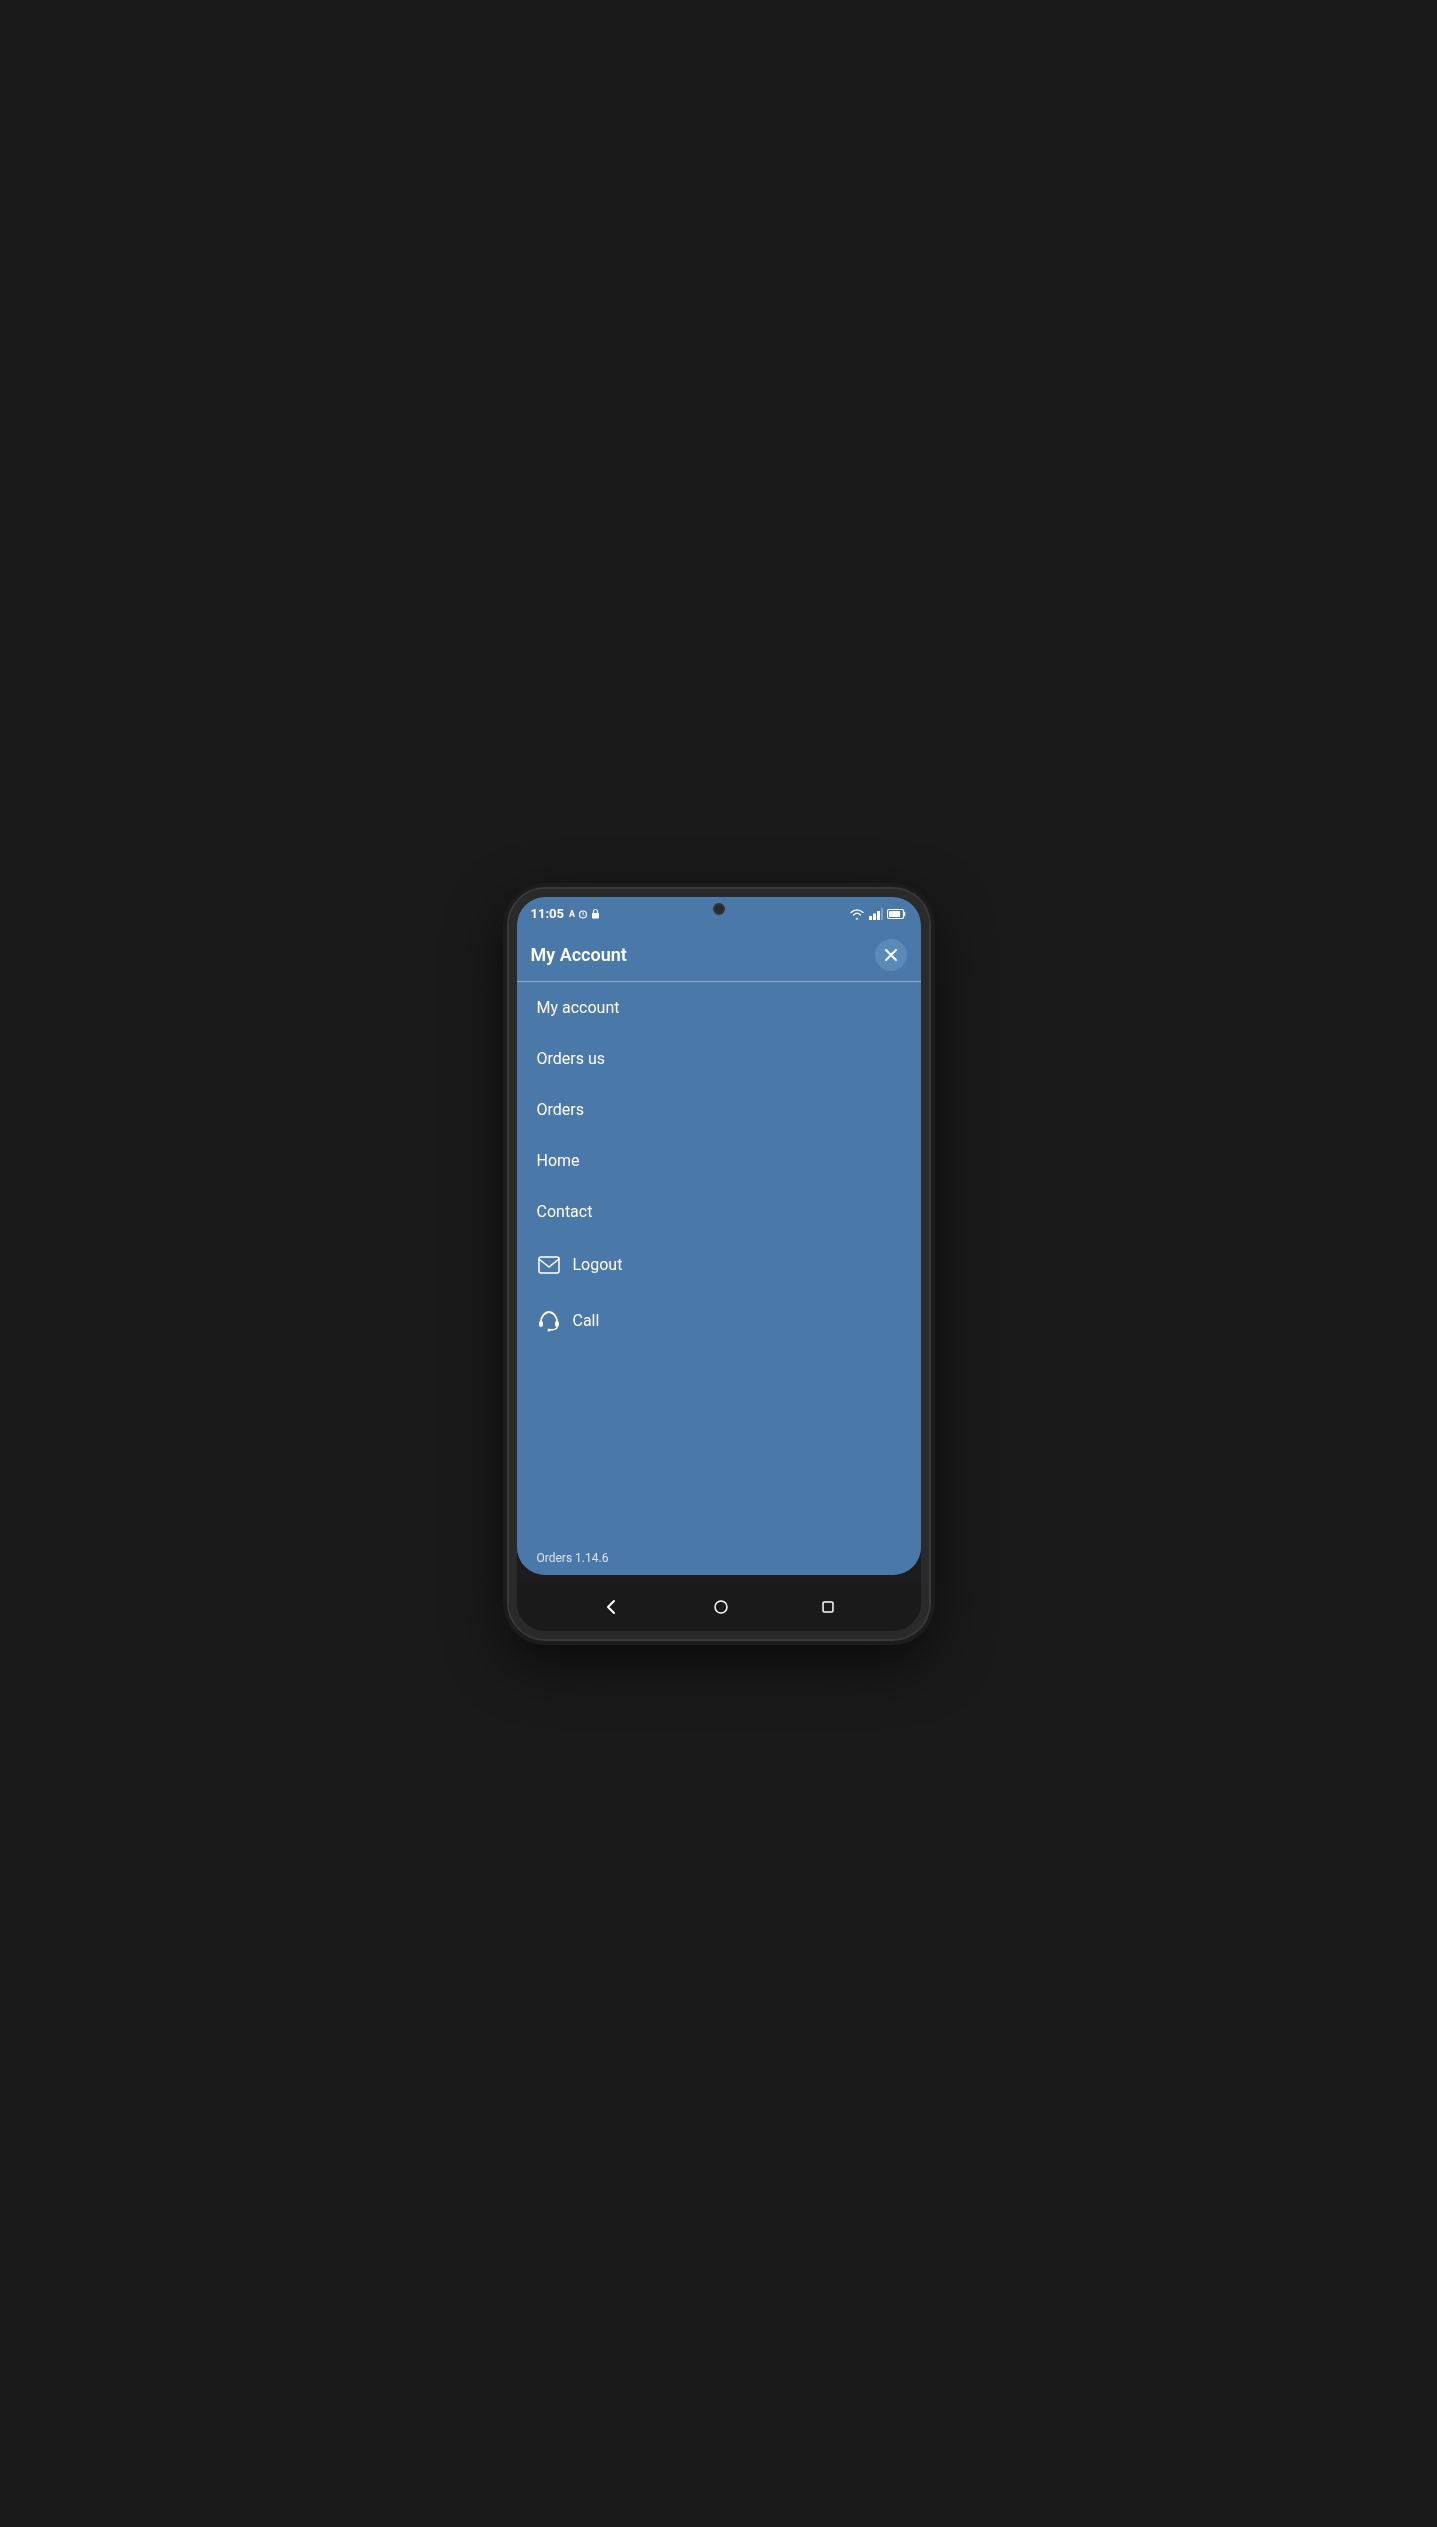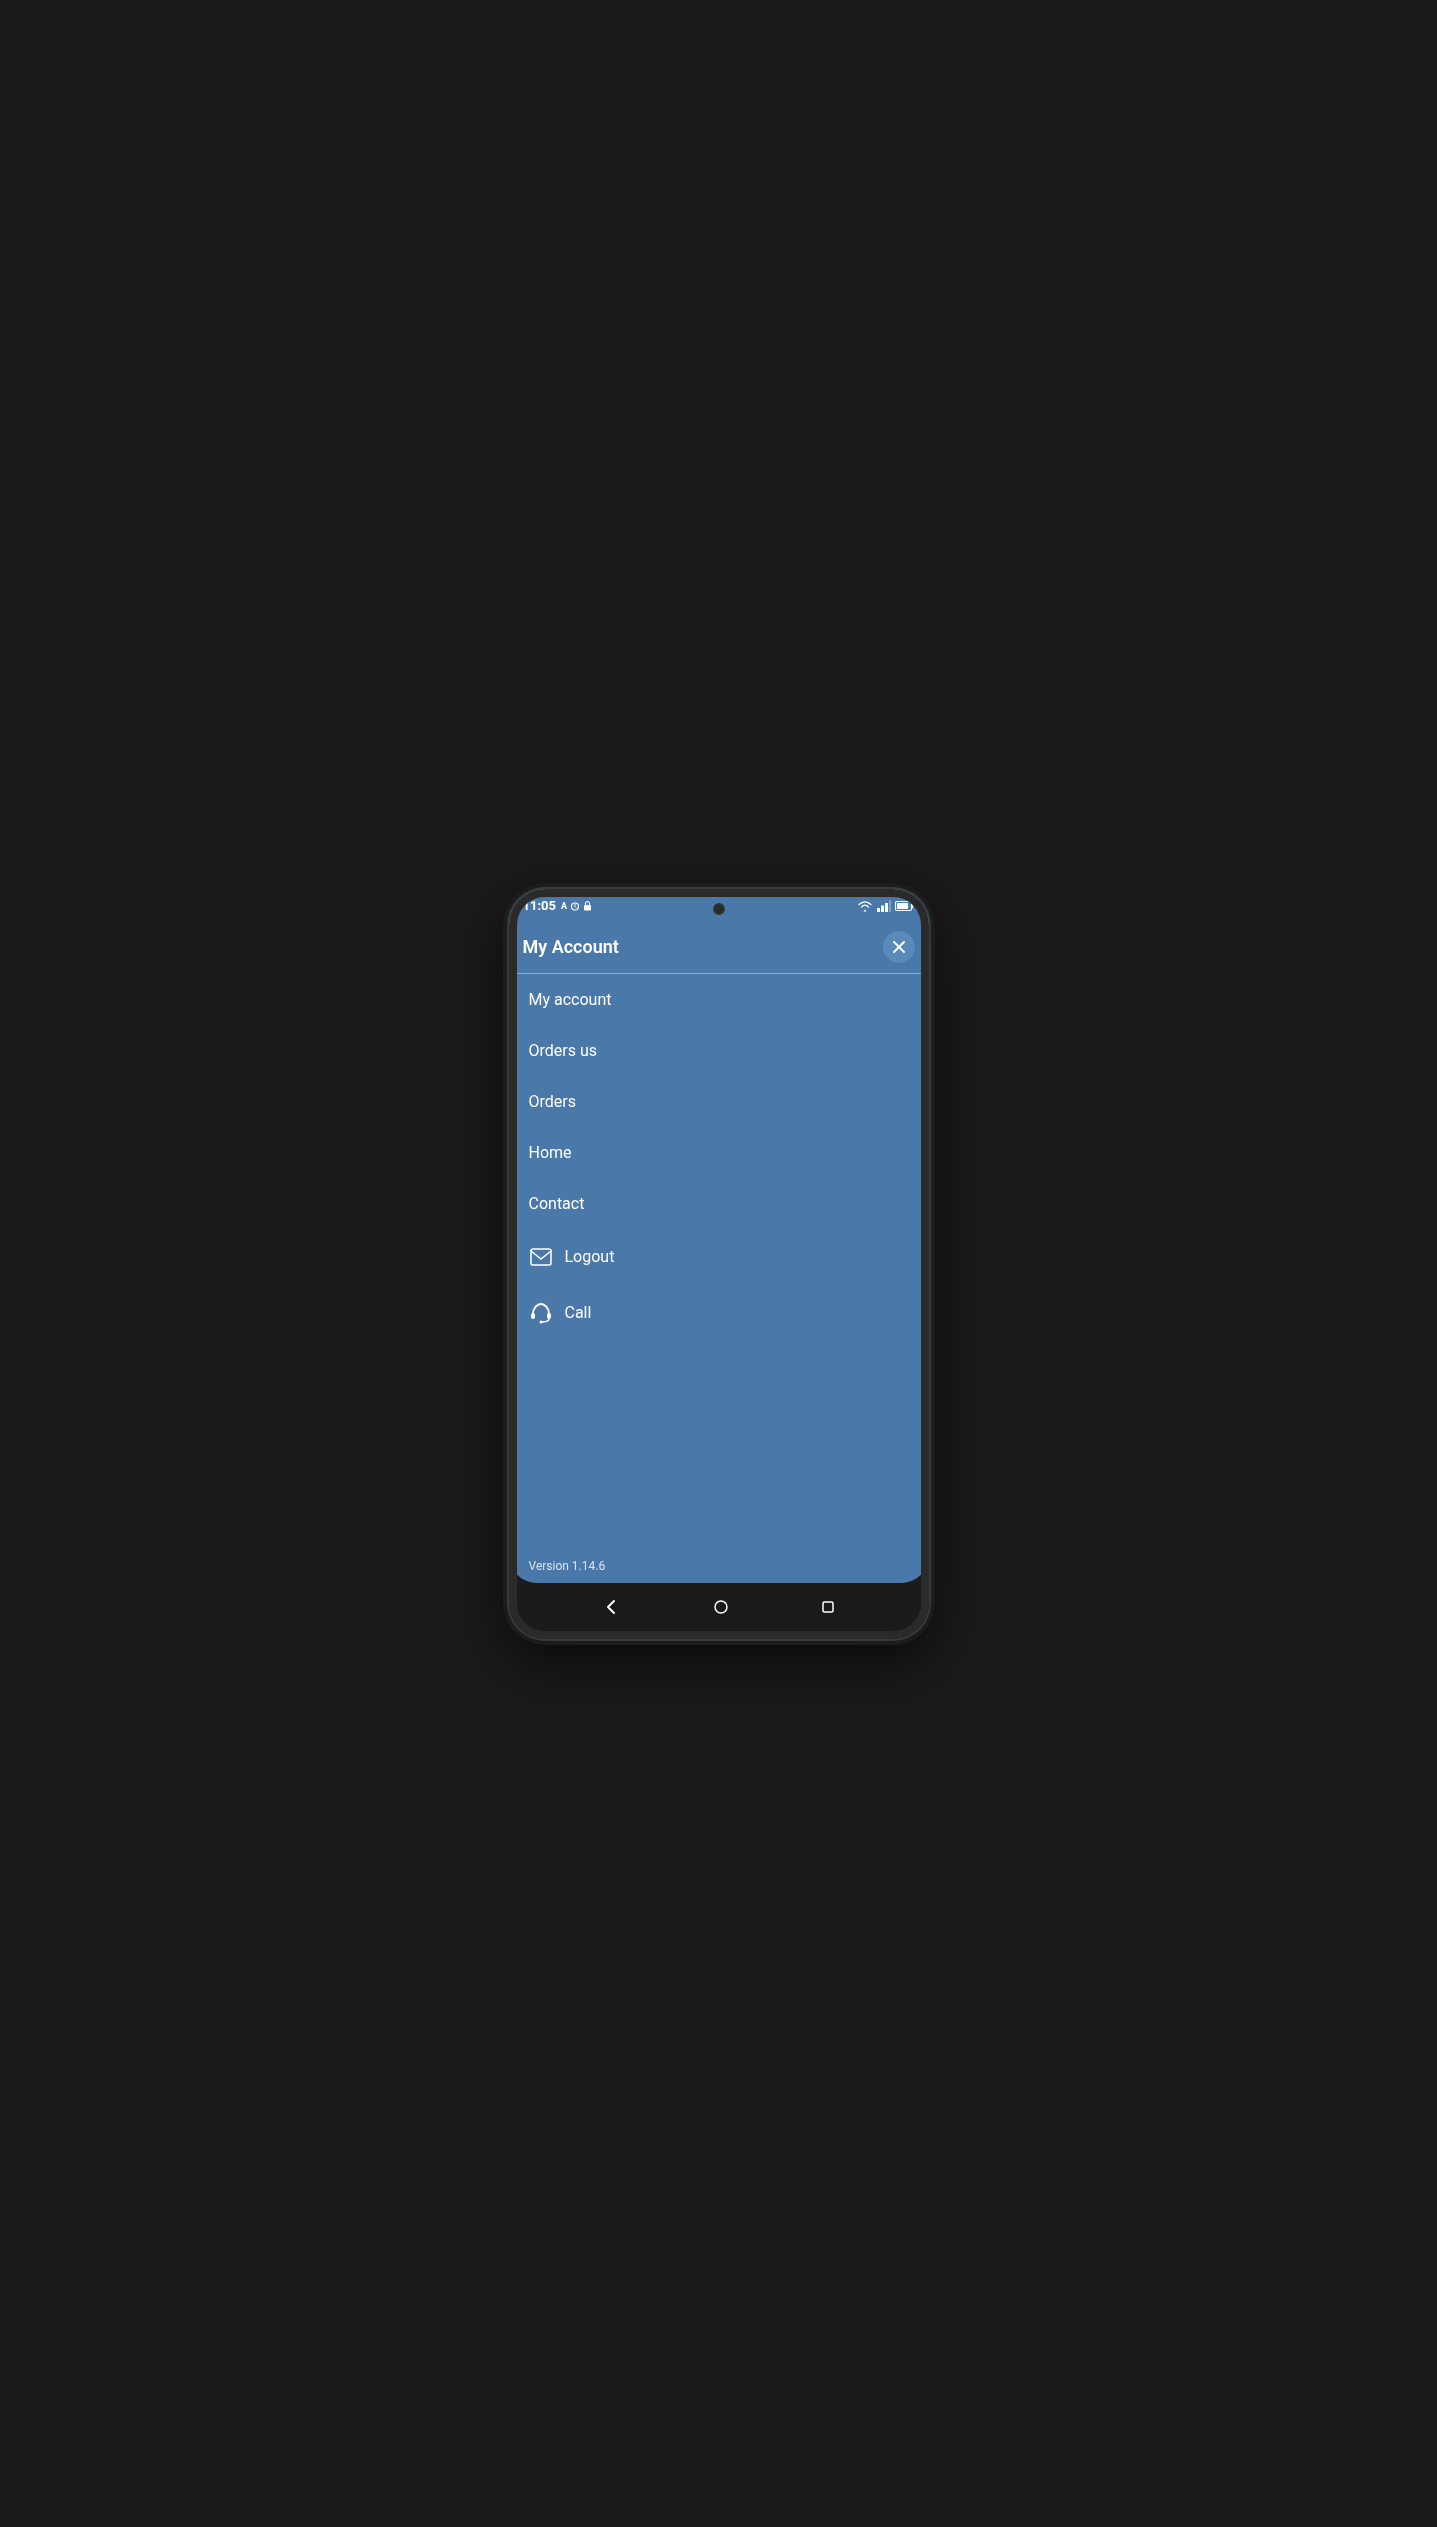"11:05" .screen { margin: none -> 8px }
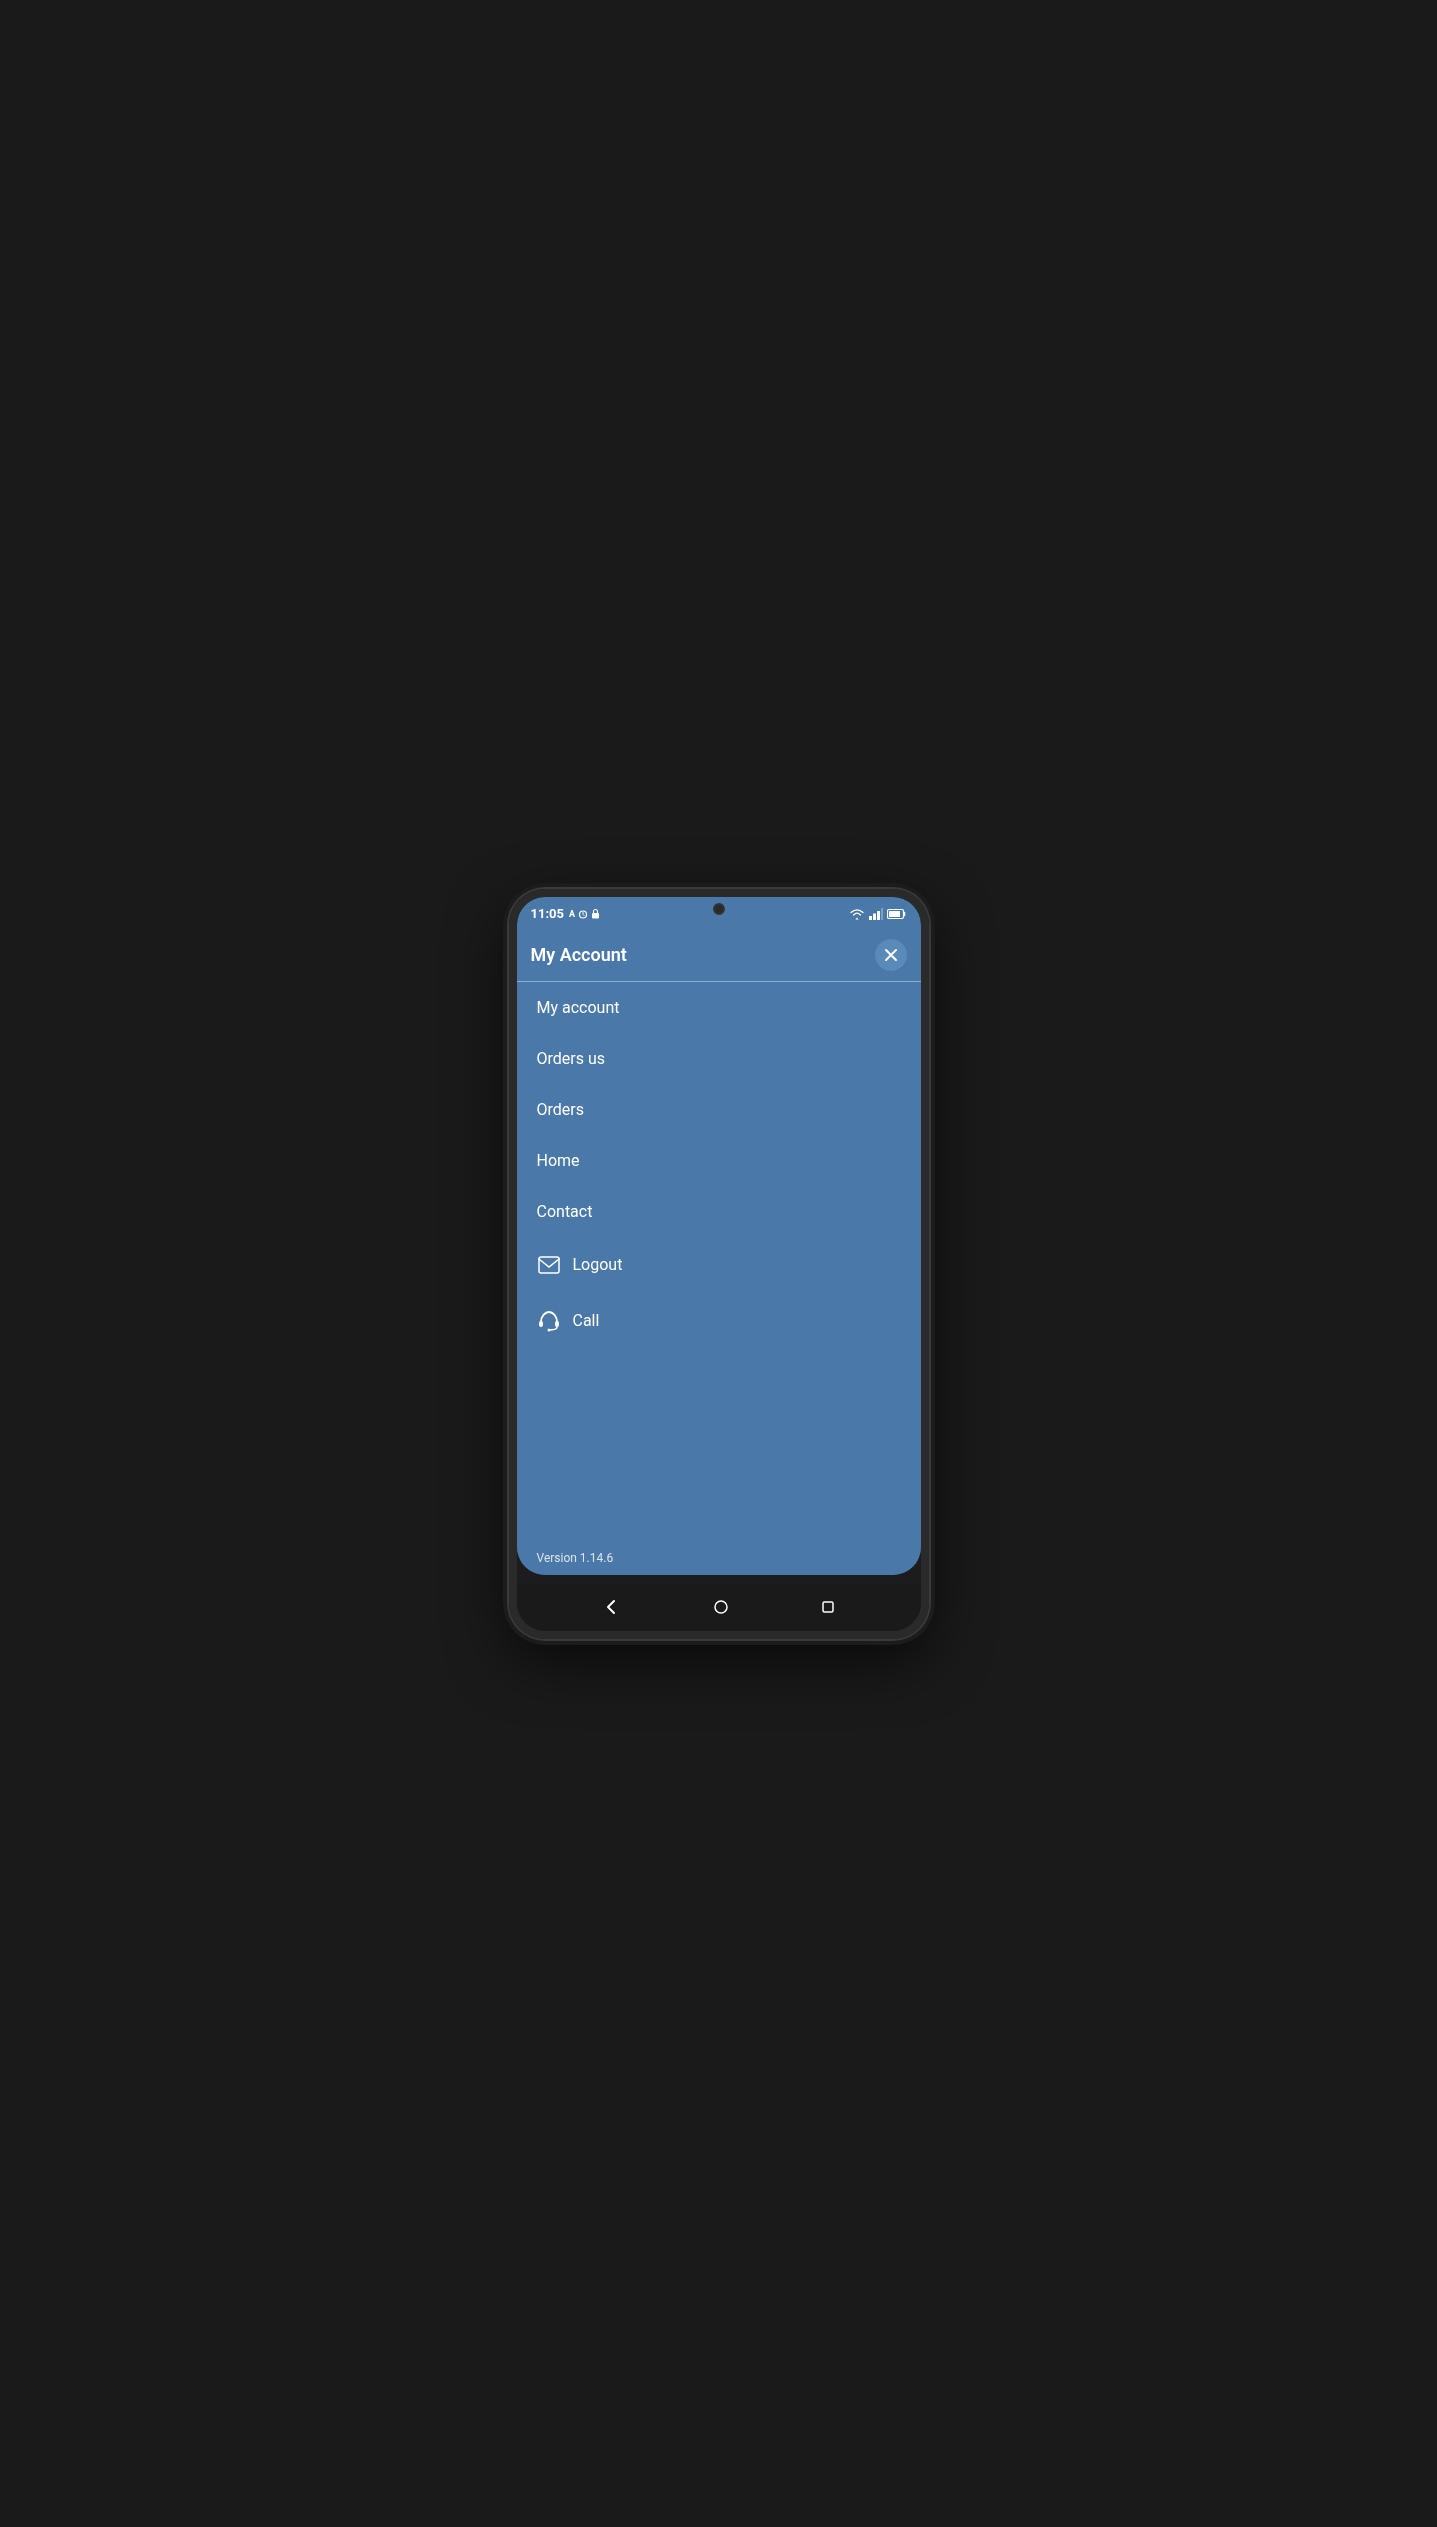"Version 1.14.6" div.version-text { text: Version -> Orders }
